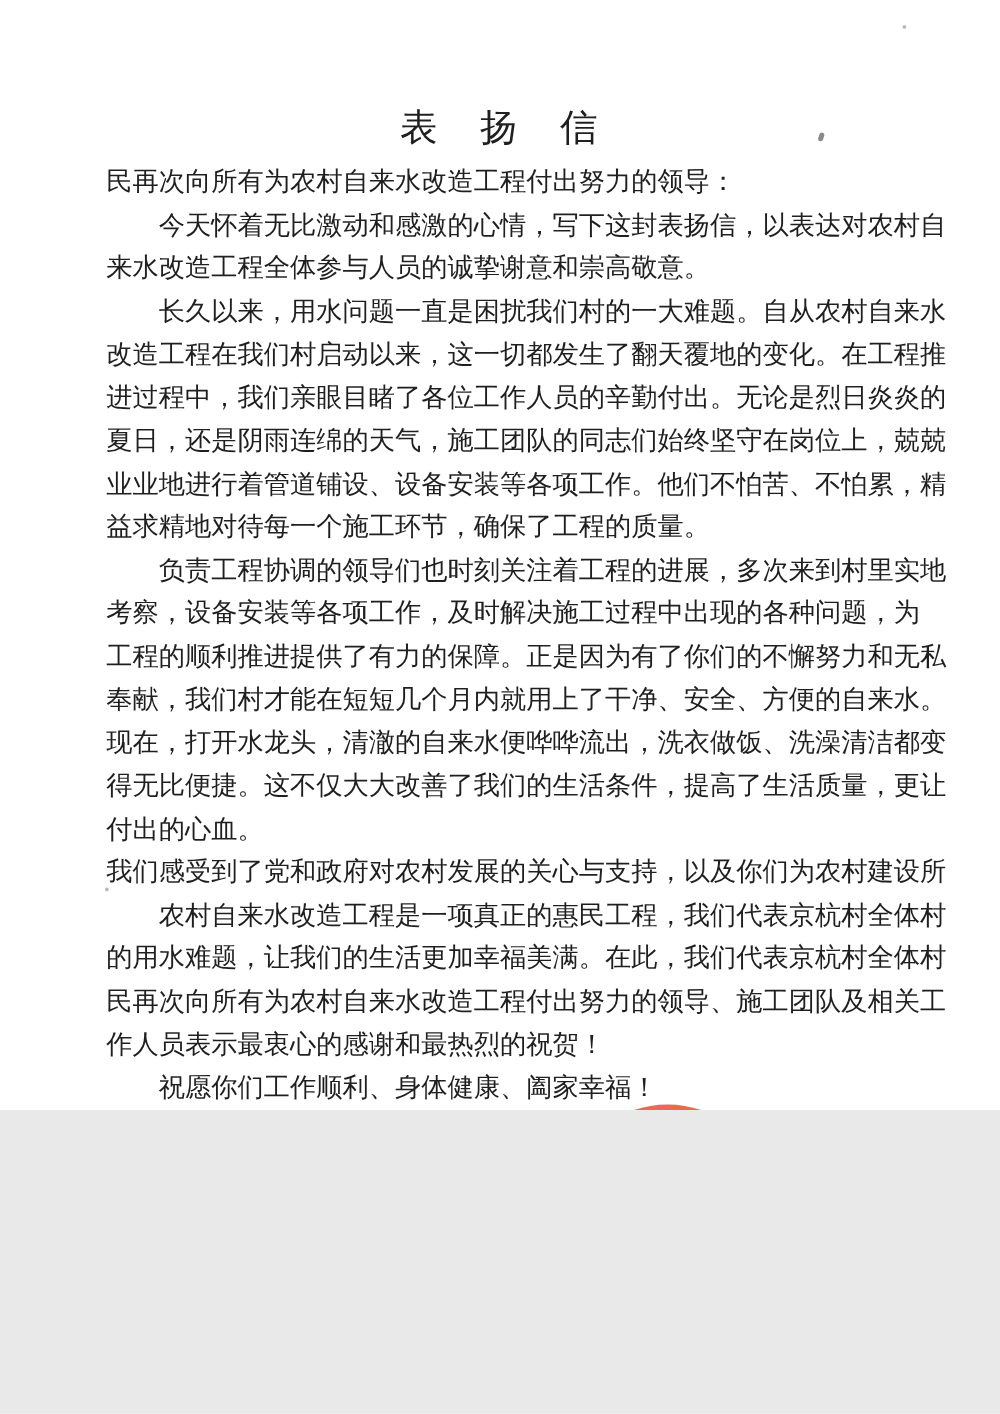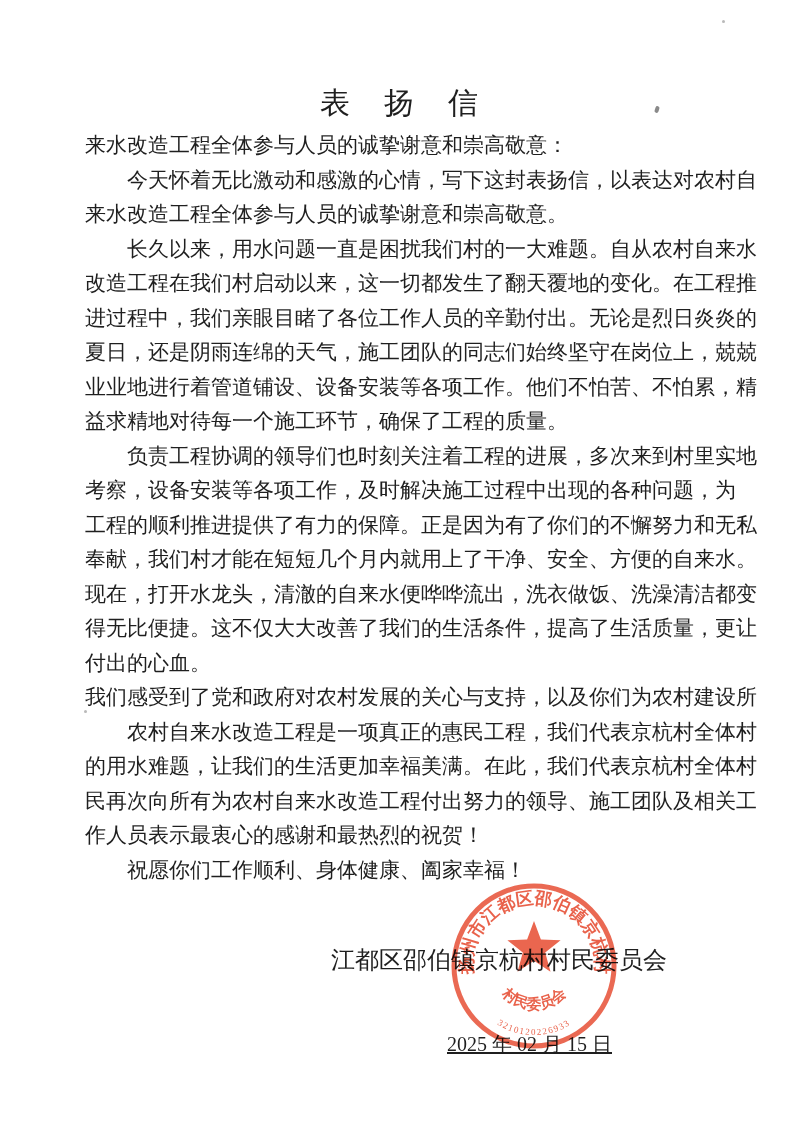"表 扬 信" .page { height: 1131px -> 888px }
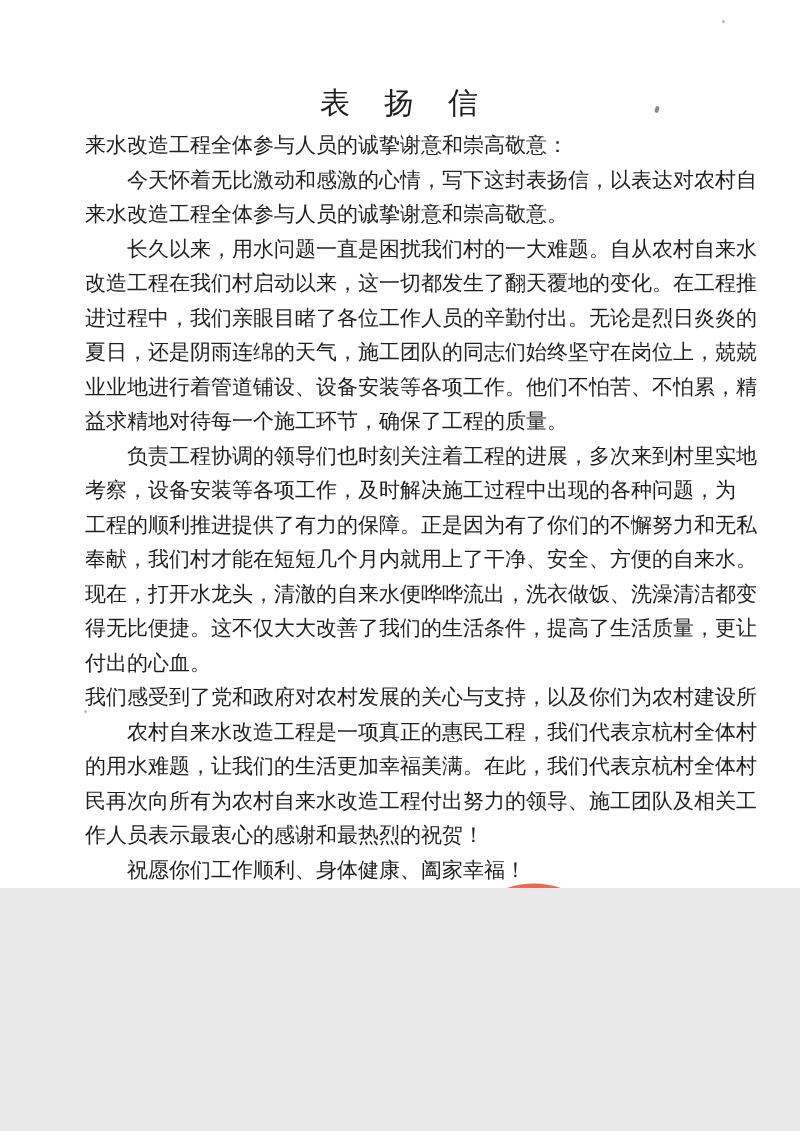"来水改造工程全体参与人员的诚挚谢意和崇高敬意：" div.line { text: 来水改造工程全体参与人员的诚挚谢意和崇高敬意 -> 民再次向所有为农村自来水改造工程付出努力的领导 }
